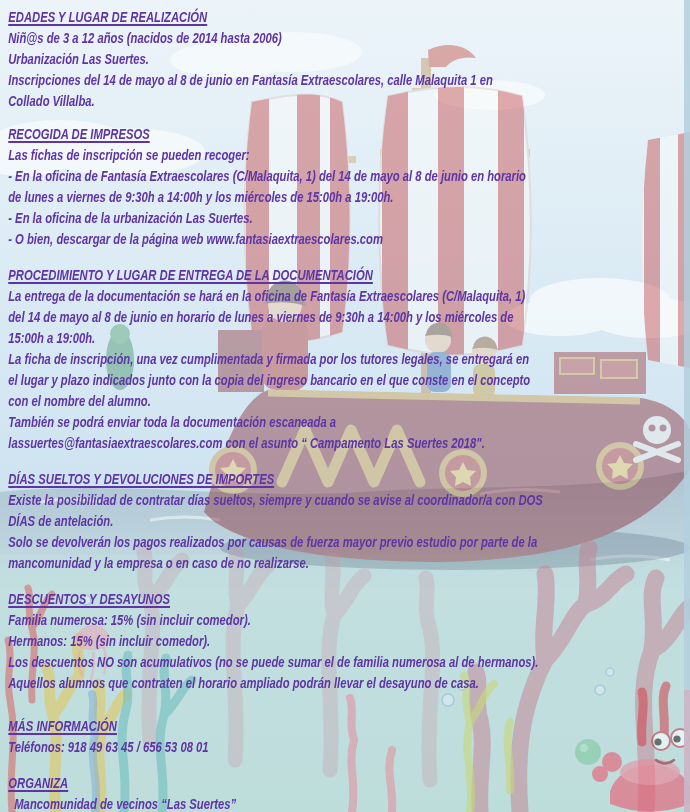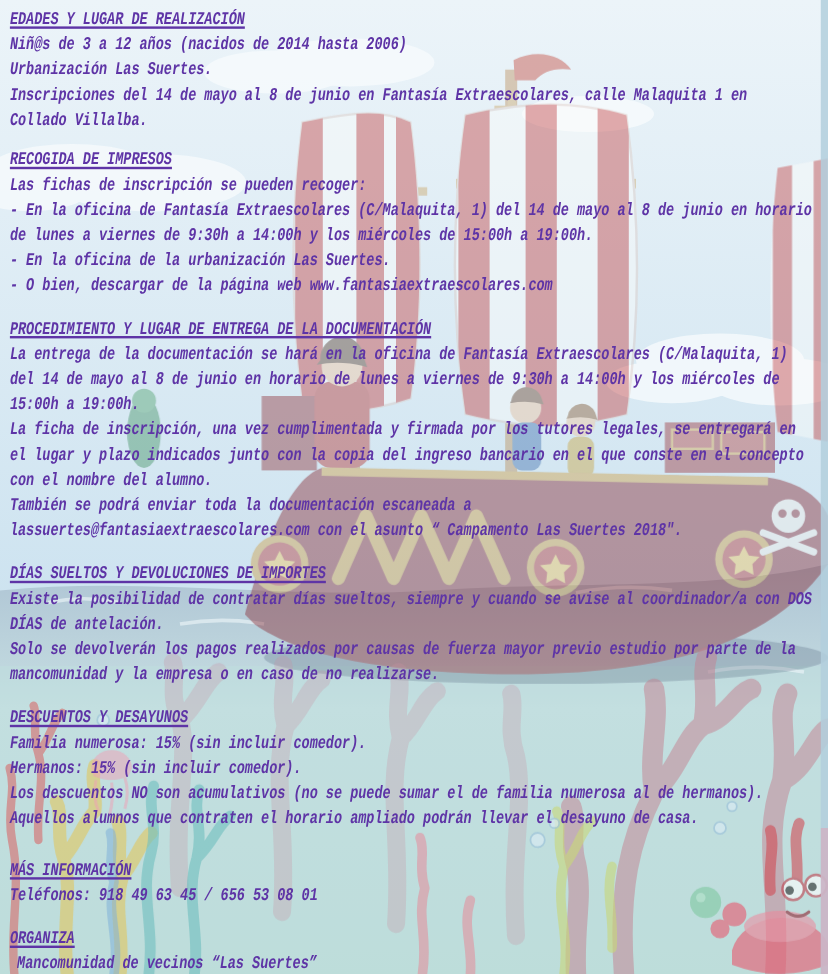"EDADES Y LUGAR DE REALIZACIÓN" .page { font-family: Liberation Mono, monospace -> Liberation Sans, sans-serif }
